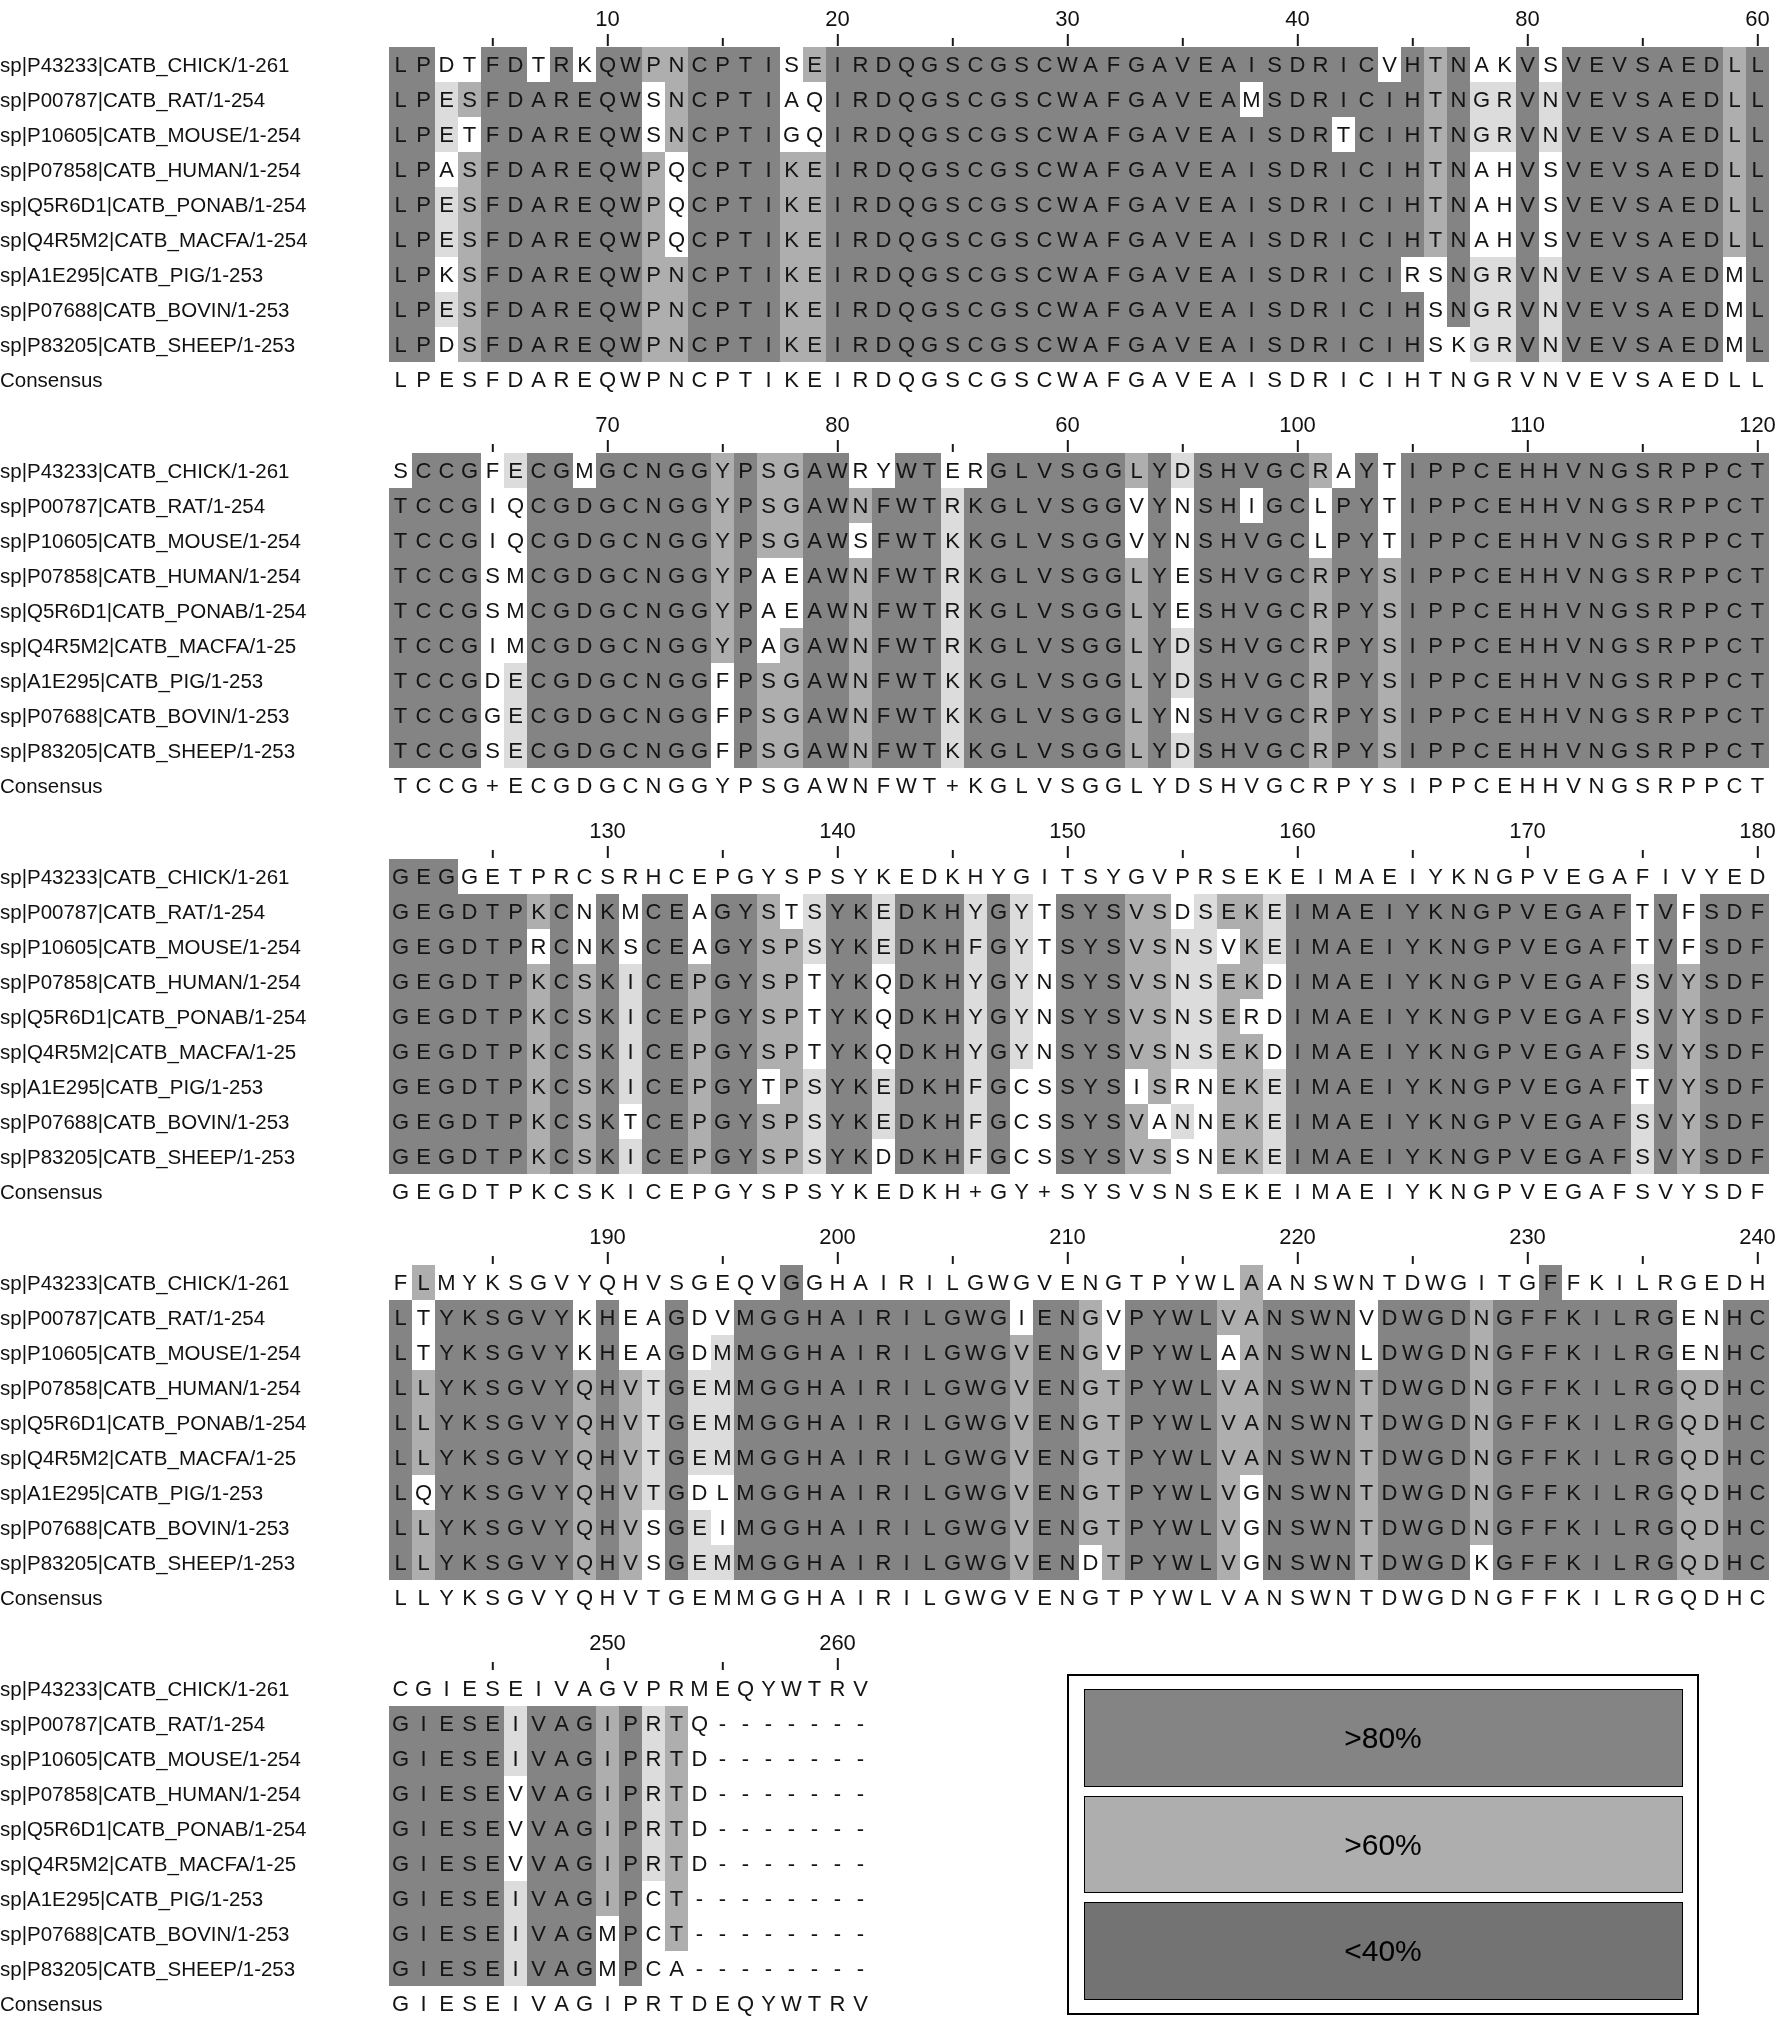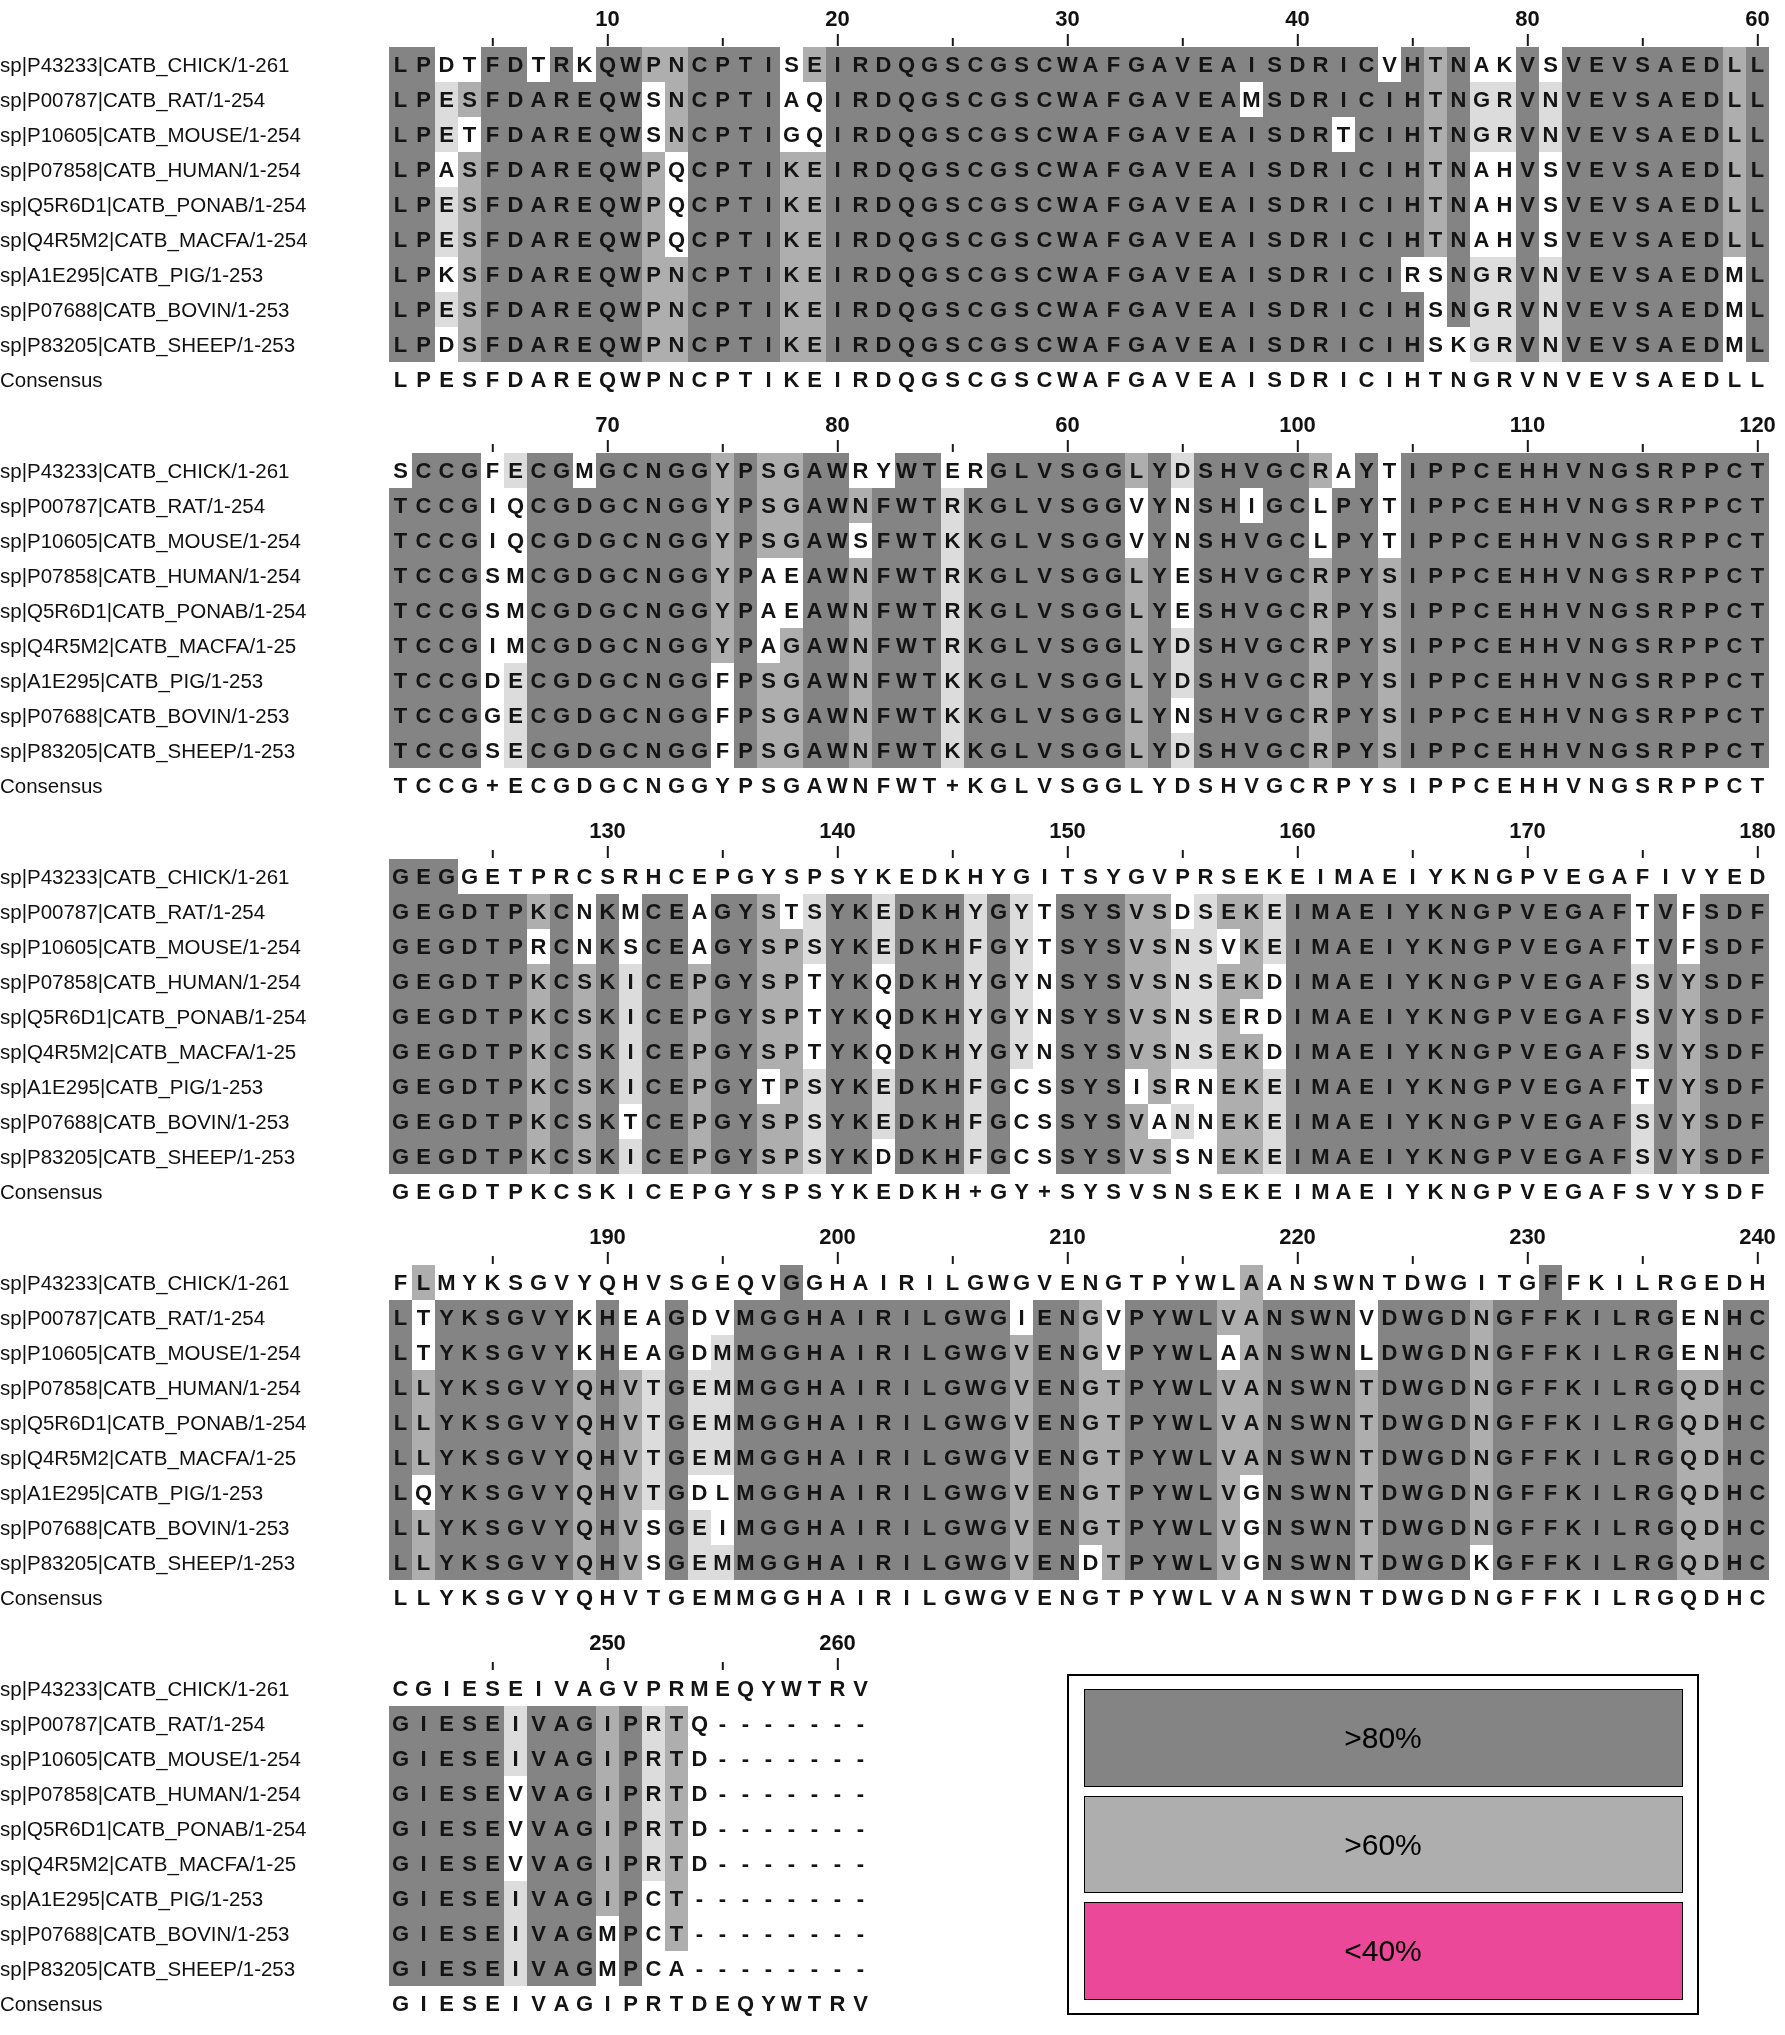"10" .cells { font-weight: bold -> none }
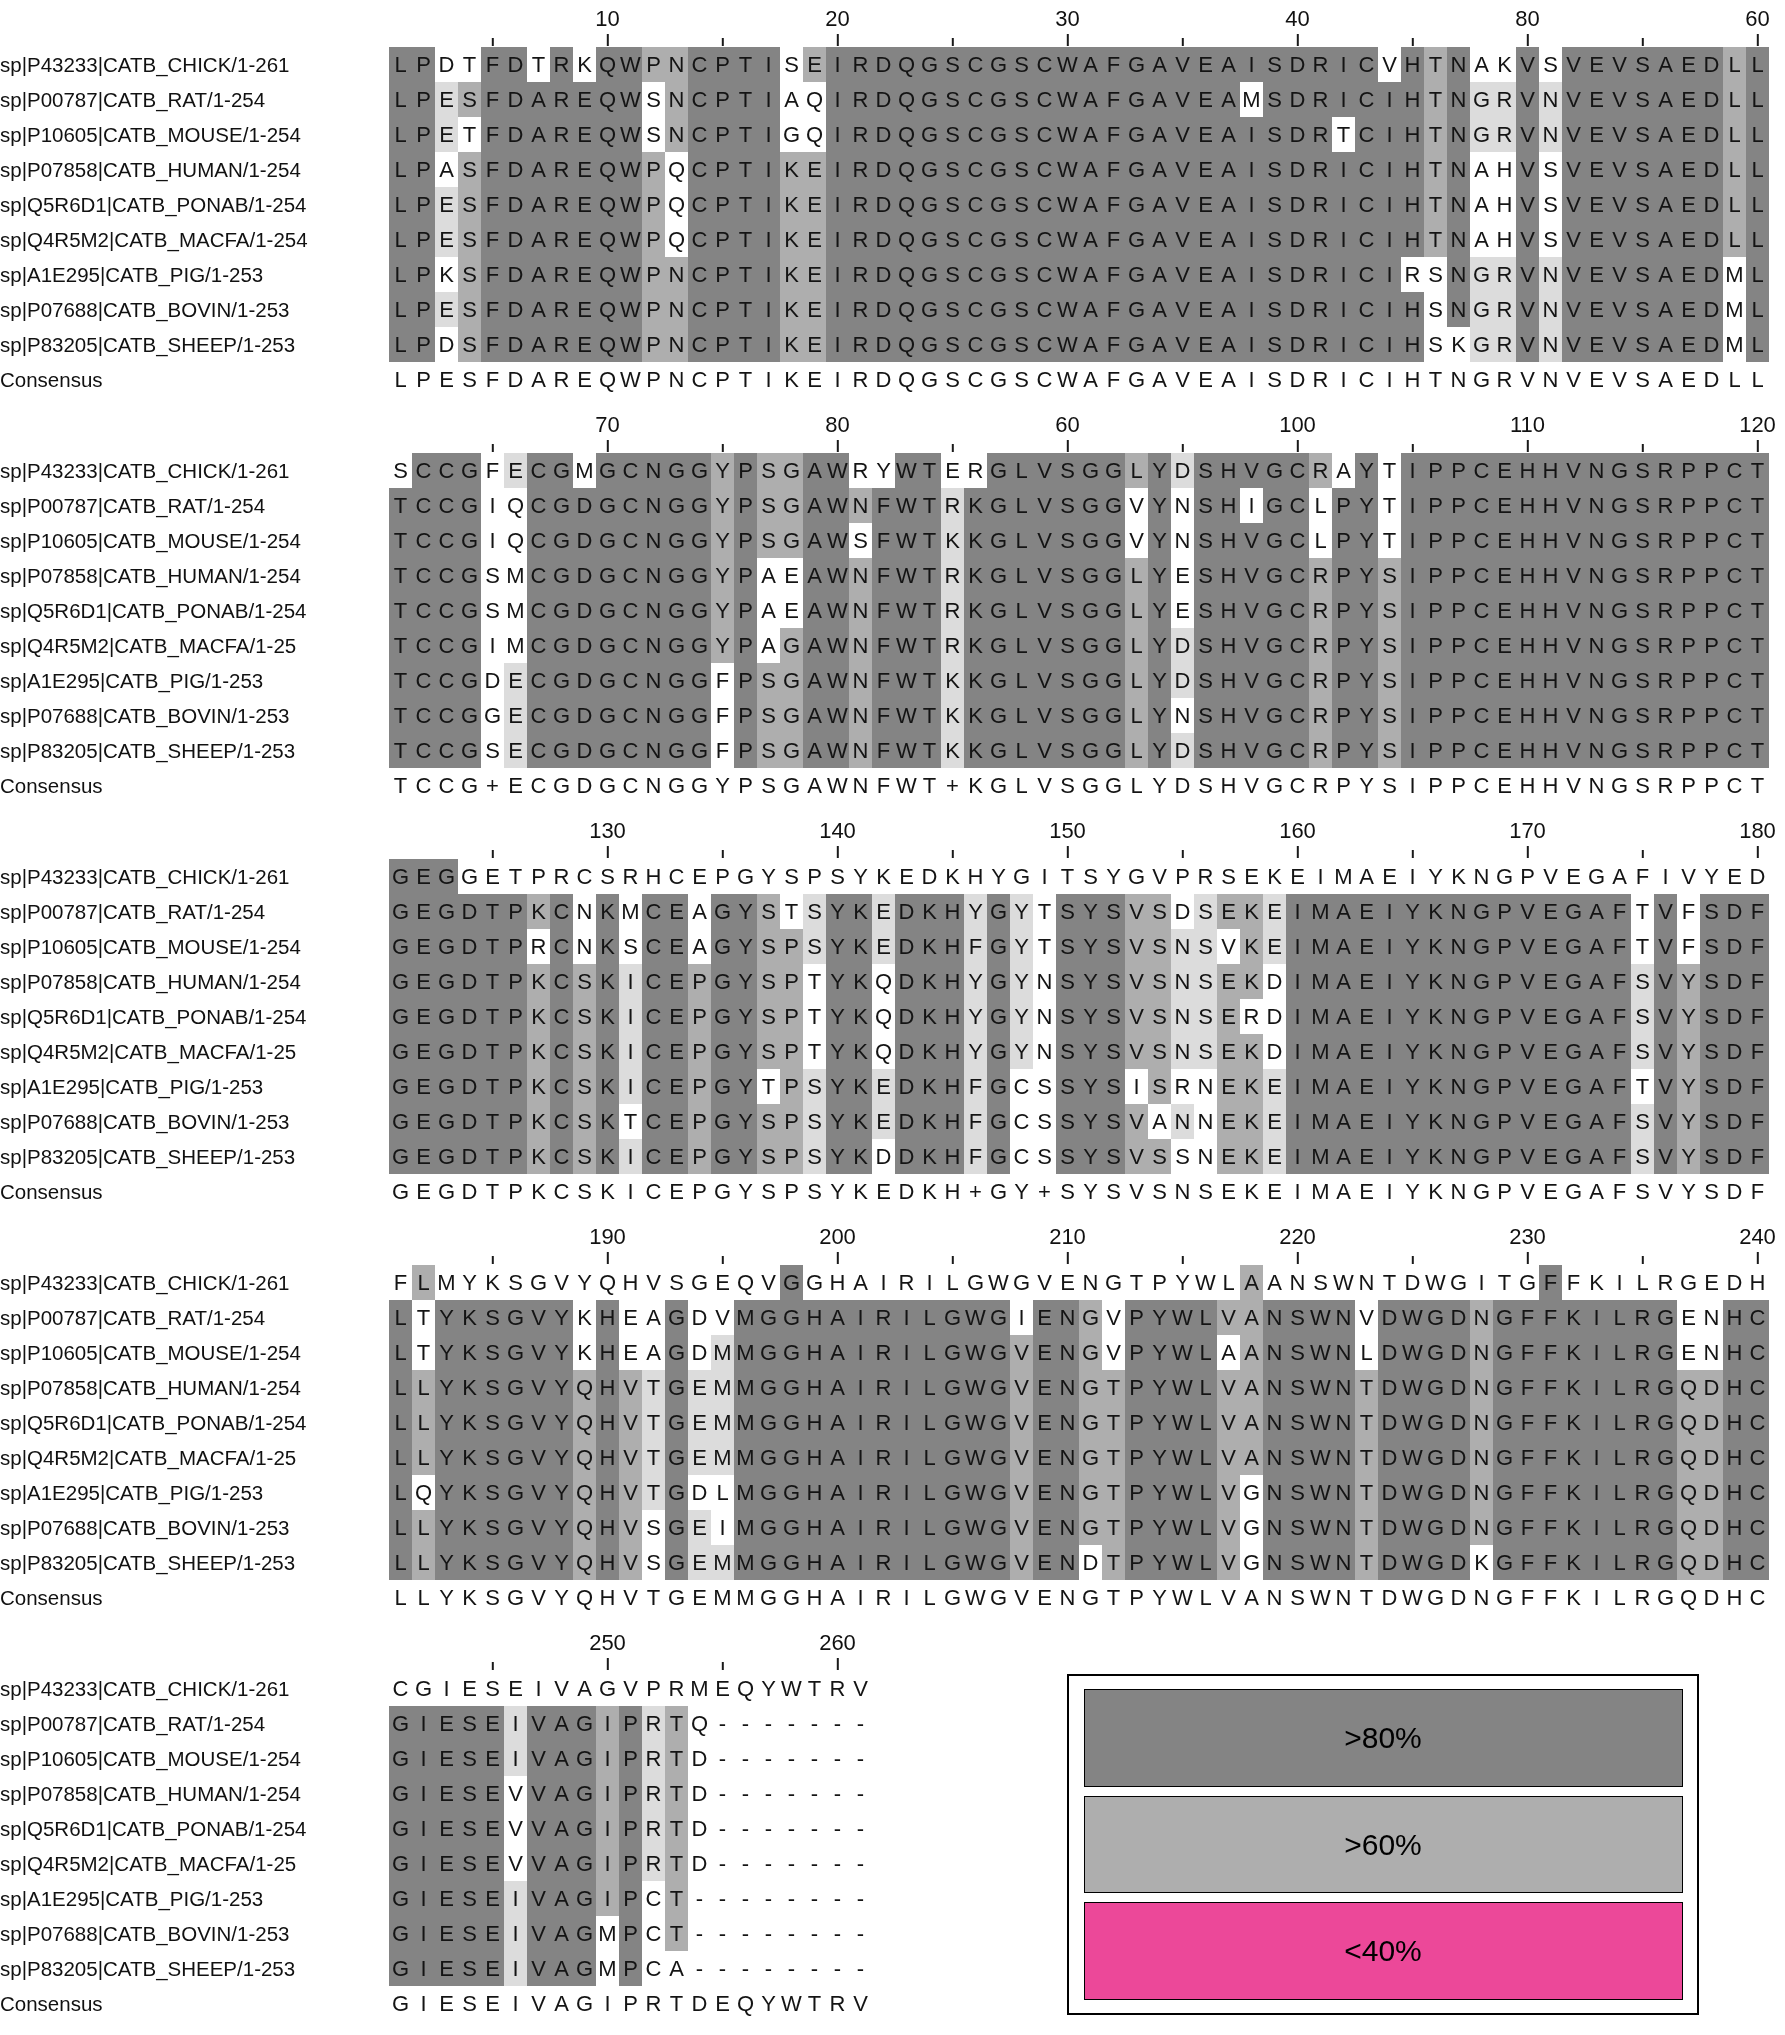"<40%" div.legend-item { background: #ec4899 -> #737373 }
